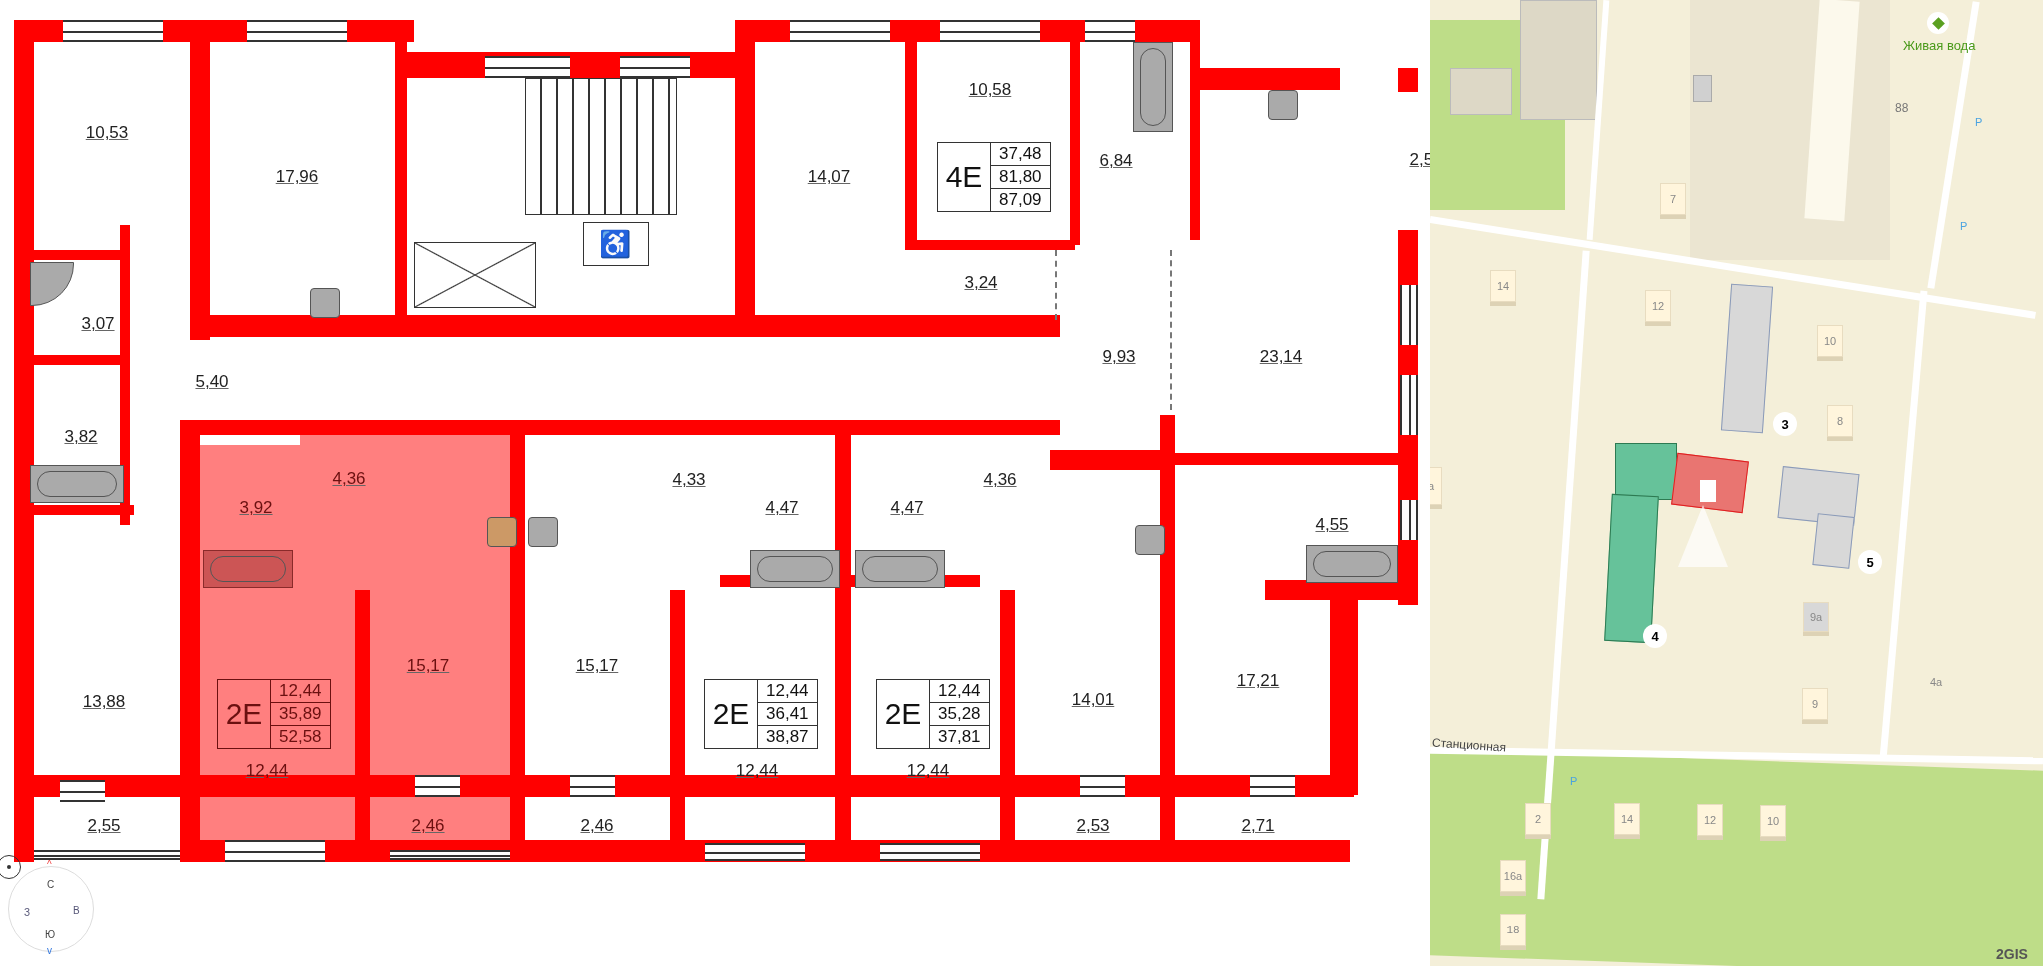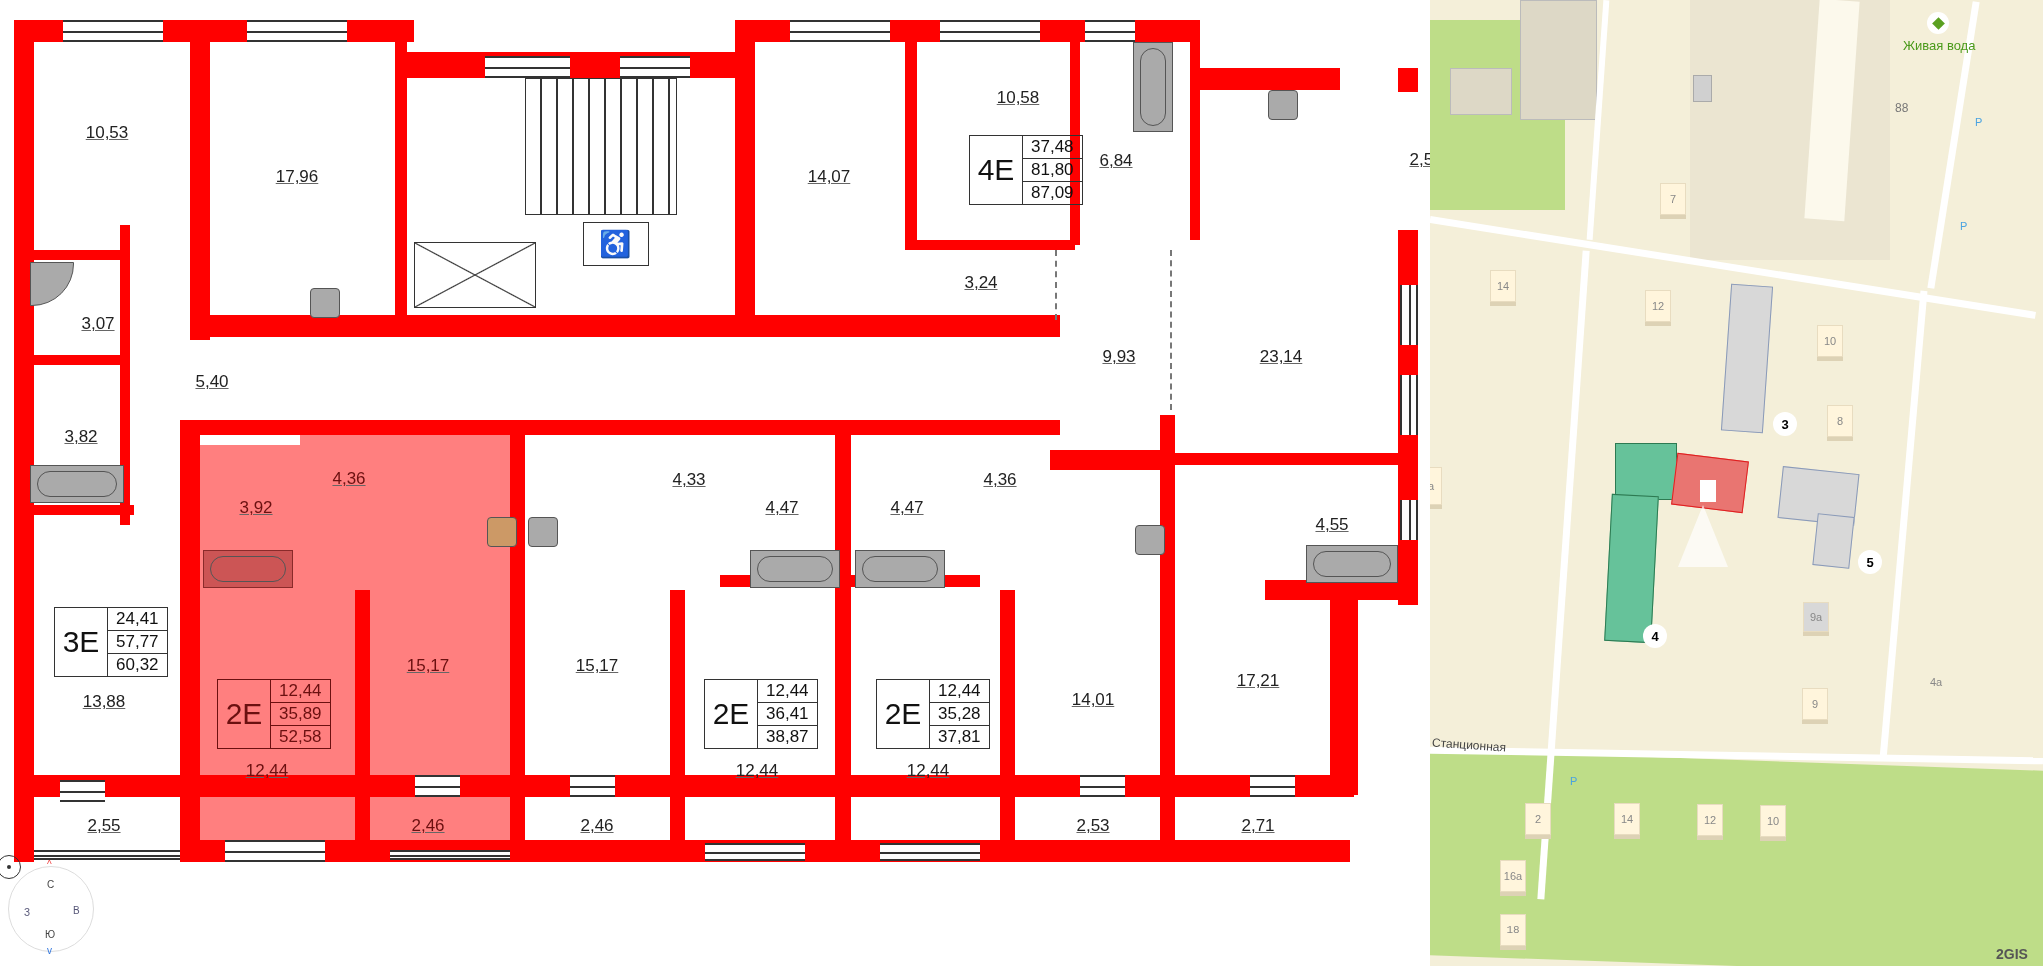"10,58" span.area { margin-left: 28px -> none; top: 98px -> 90px }
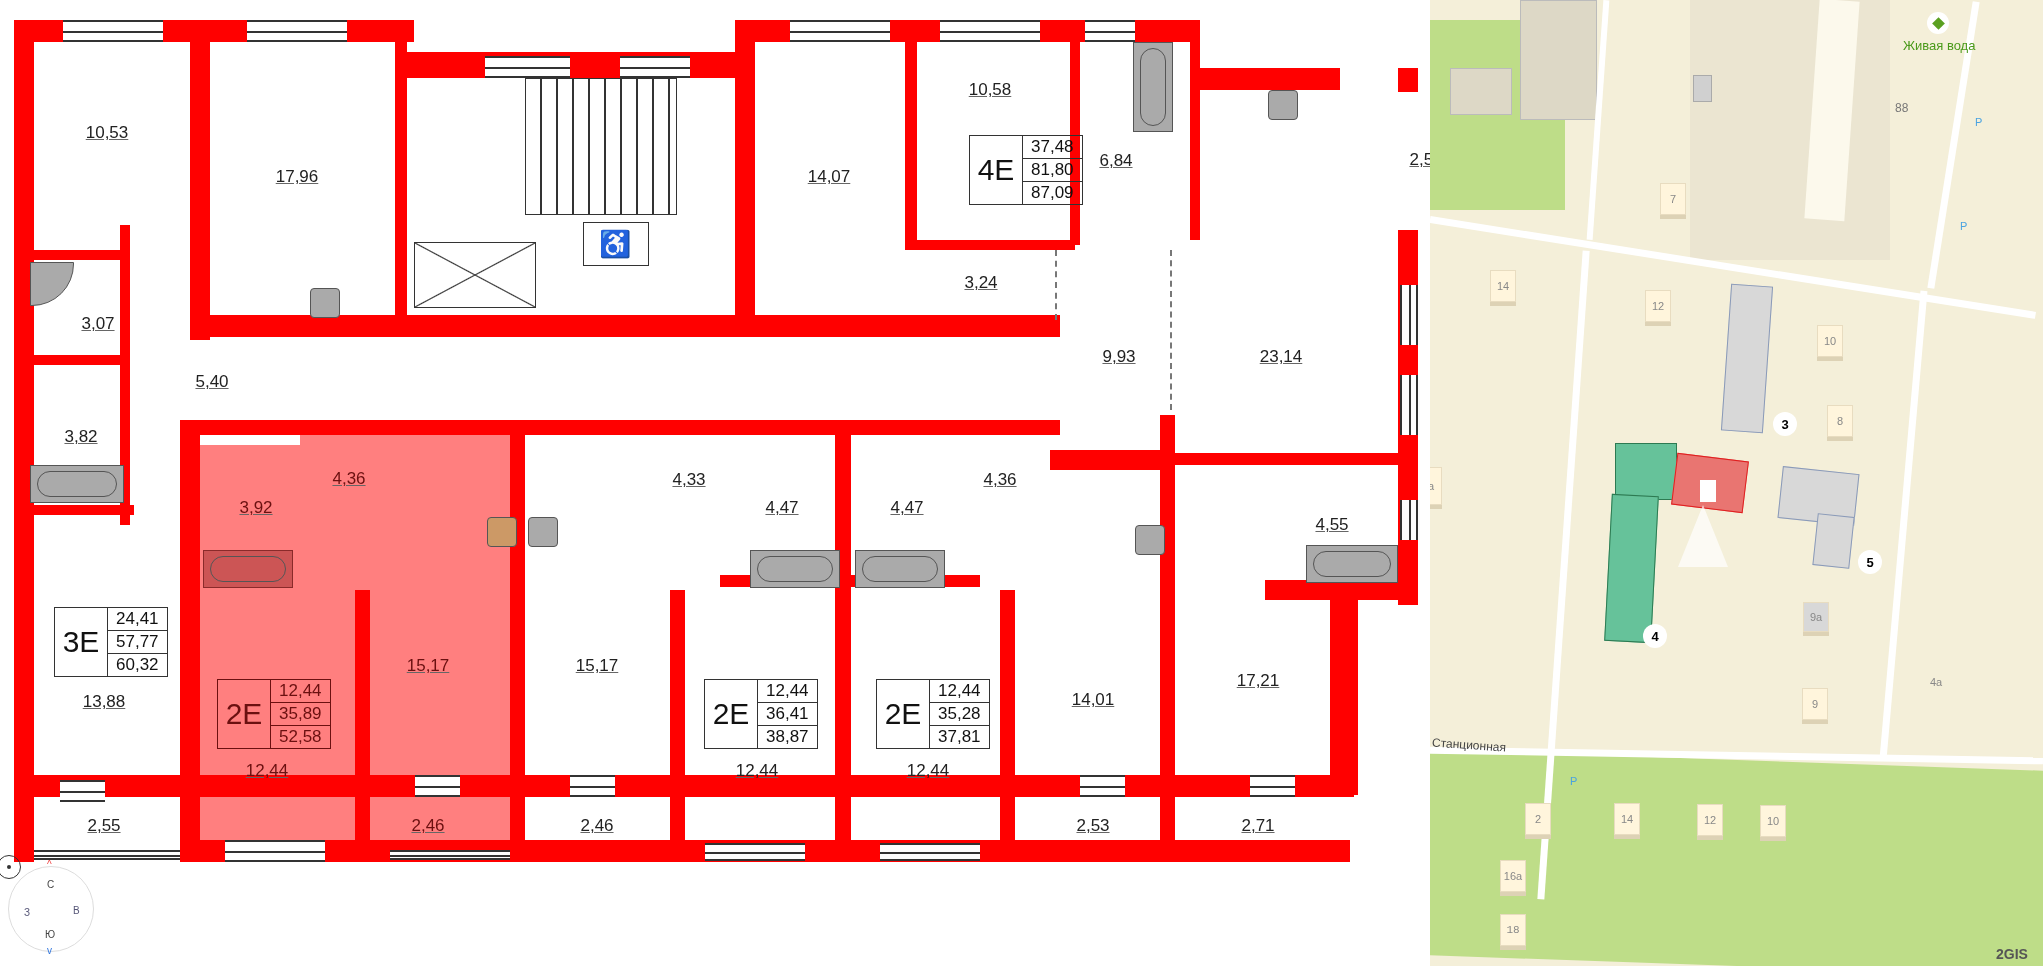"4E" div.tag { margin-left: 32px -> none; top: 135px -> 142px }
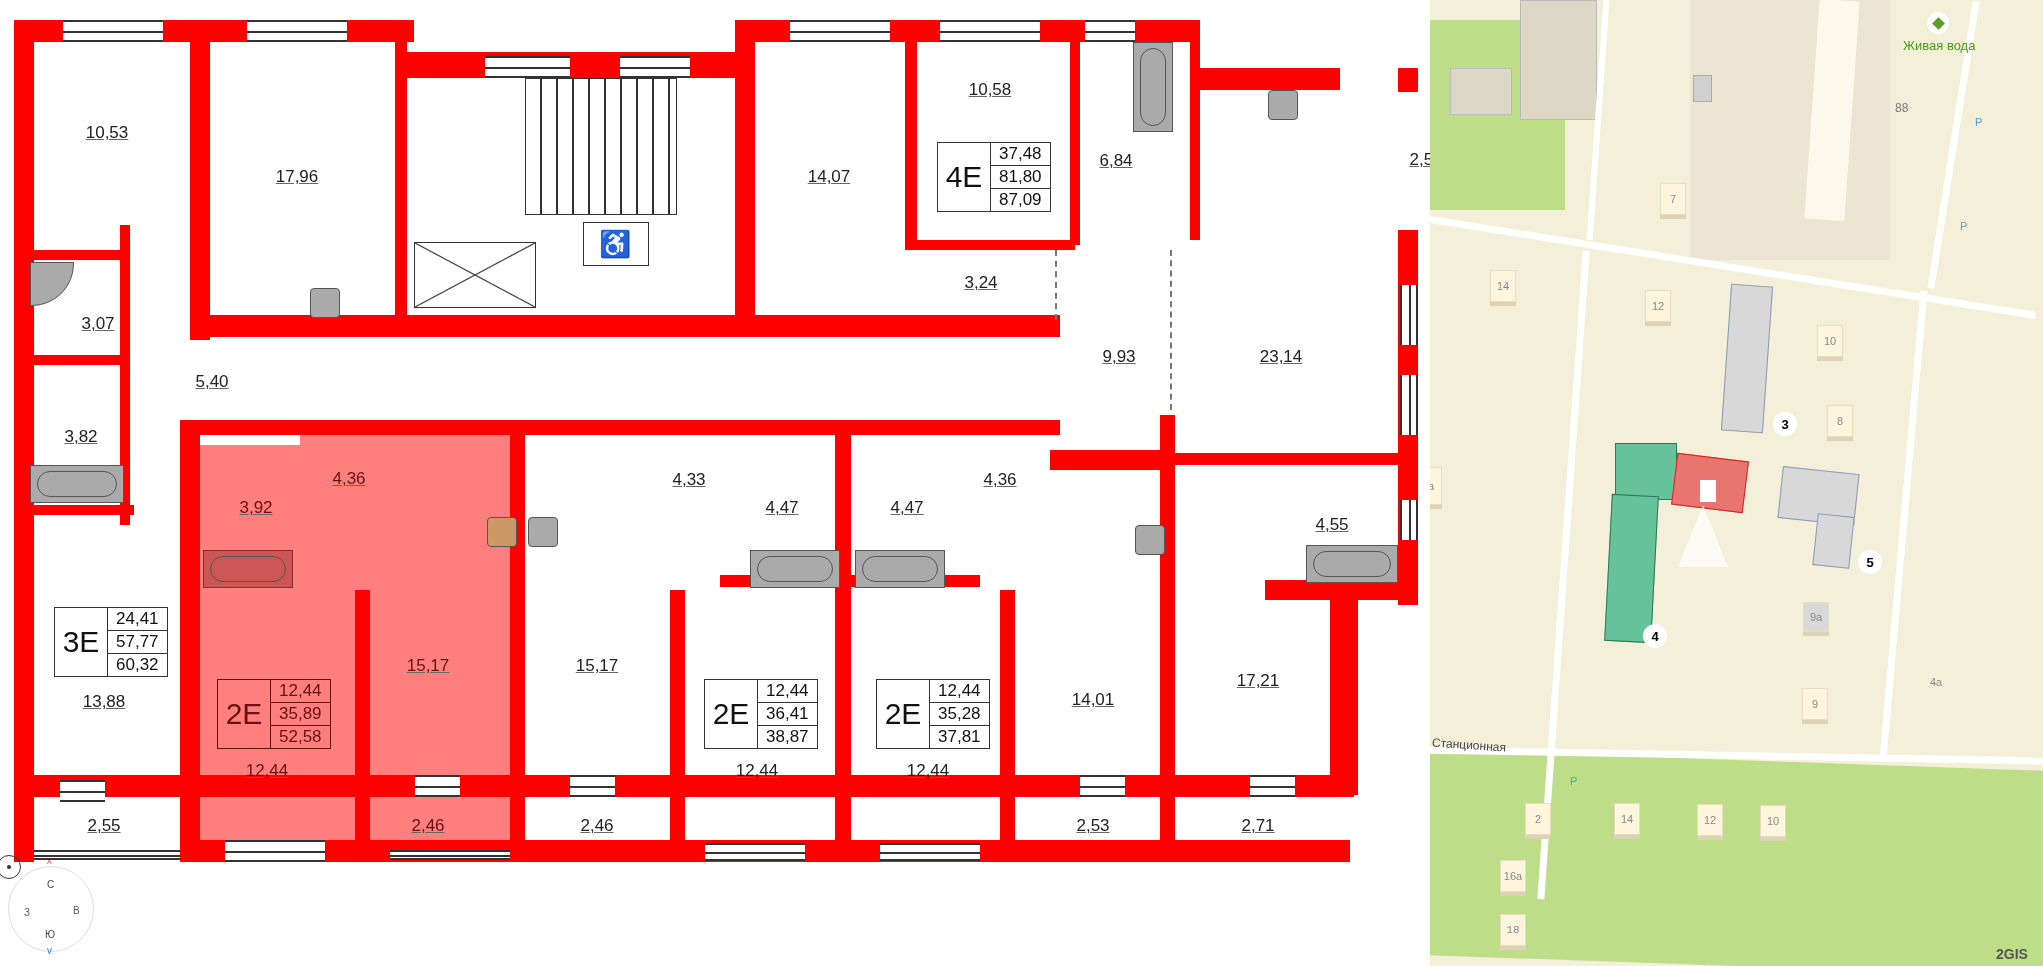"3E" div.tag { html: <div> <span>3E</span> <div> <span>24,41</span> <span>57,77</span> <span>60,32</span> </div> </div> -> none }
